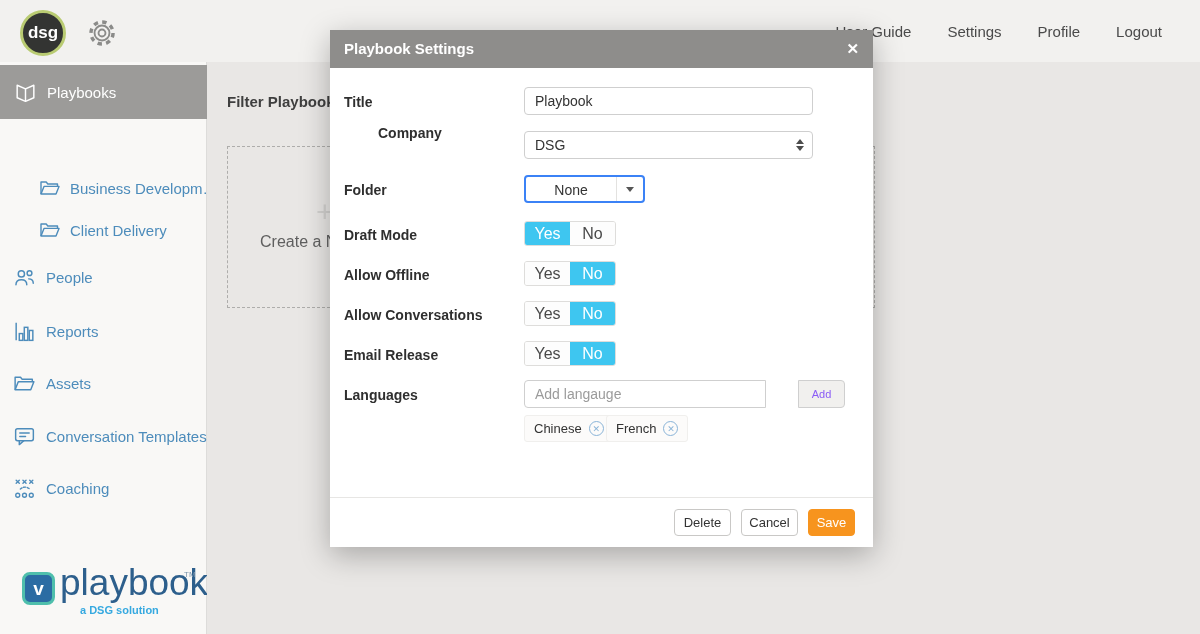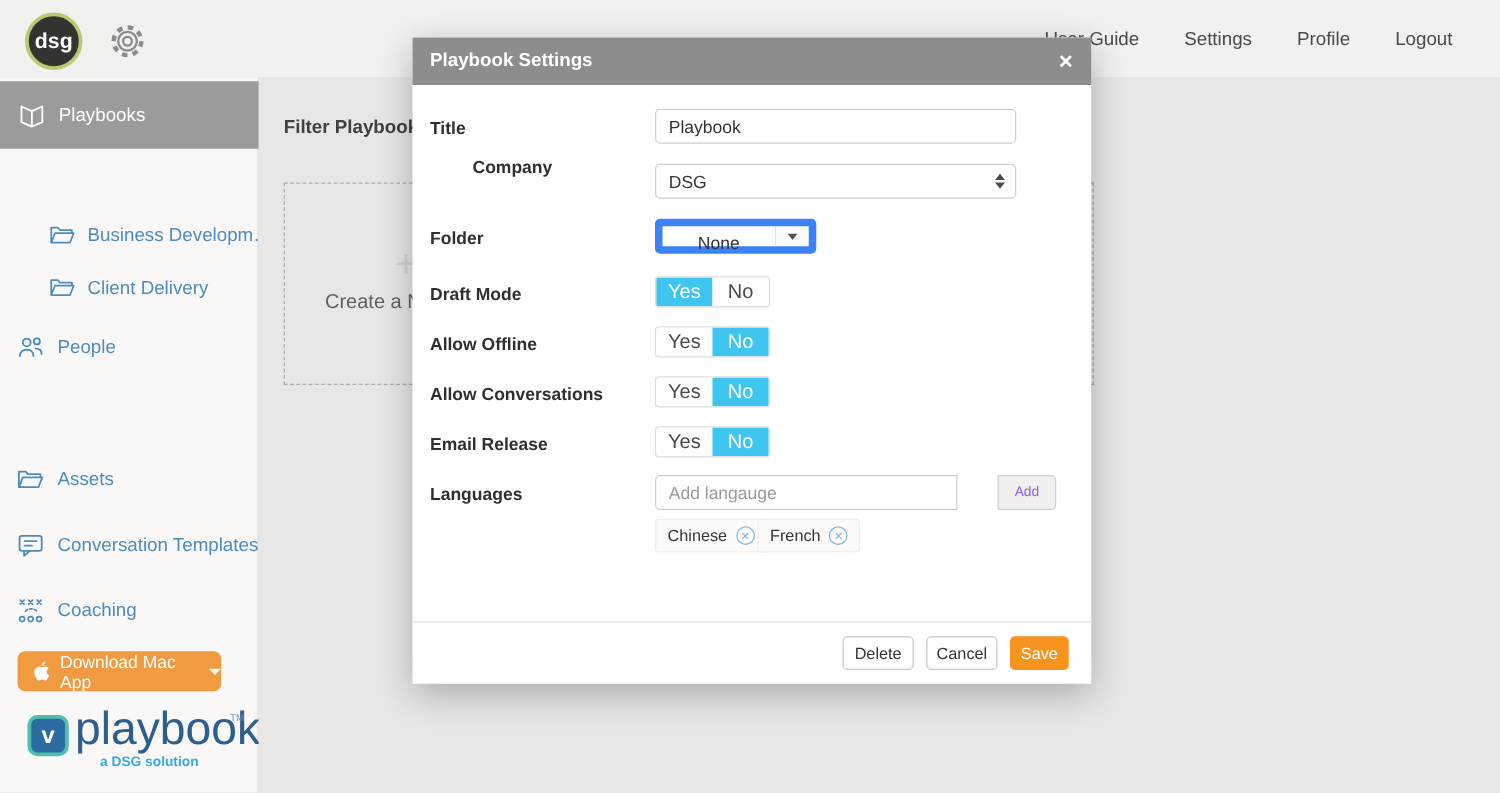"None" .split-btn { border: 6px solid #3b82f6 -> 2px solid #3b82f6 }
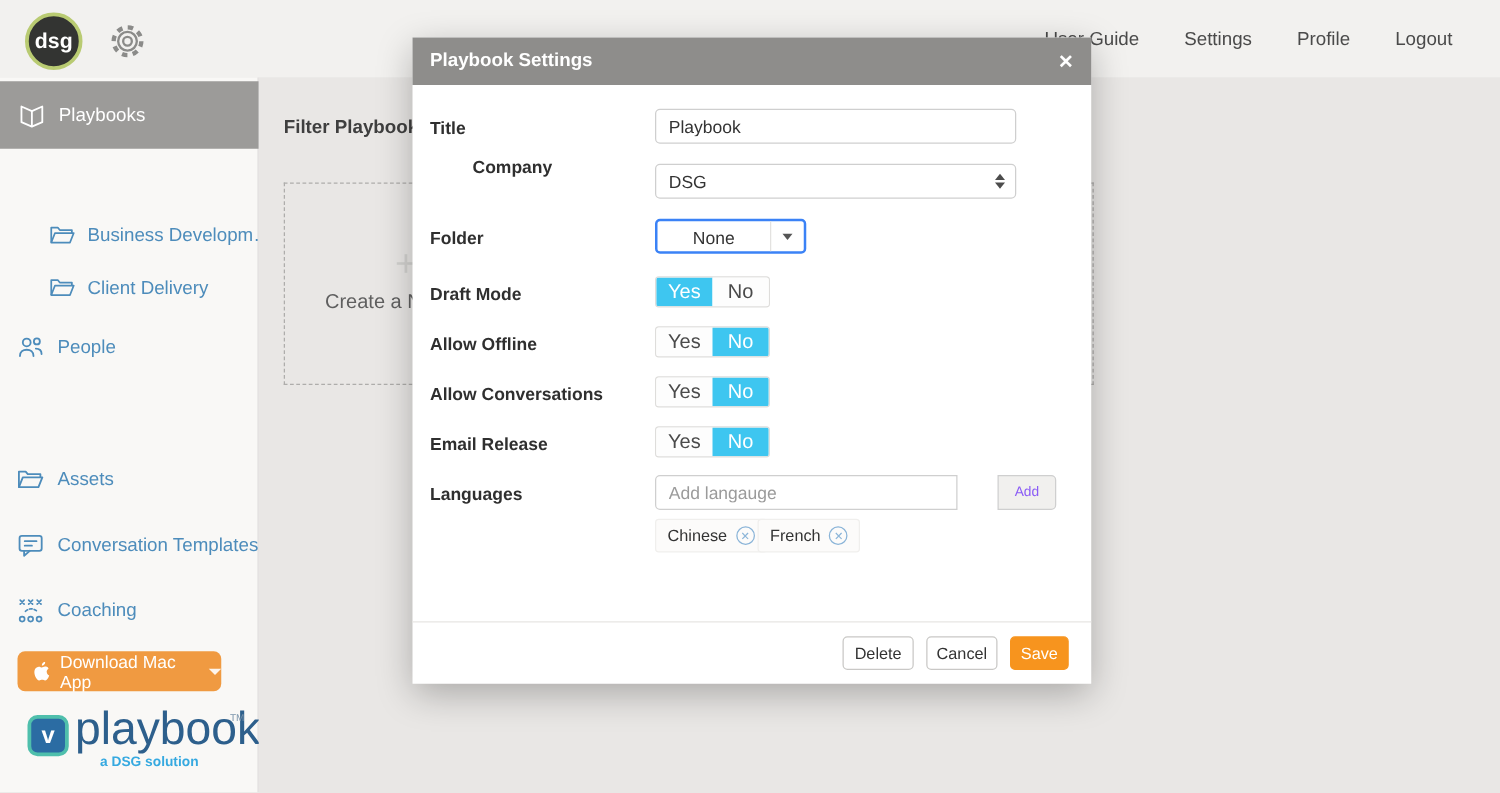"Reports" div.side-item { html: none -> <div> <span> <svg> <path></path> <rect></rect> <rect></rect> <rect></rect> </svg> </span> <span>Reports</span> </div> }
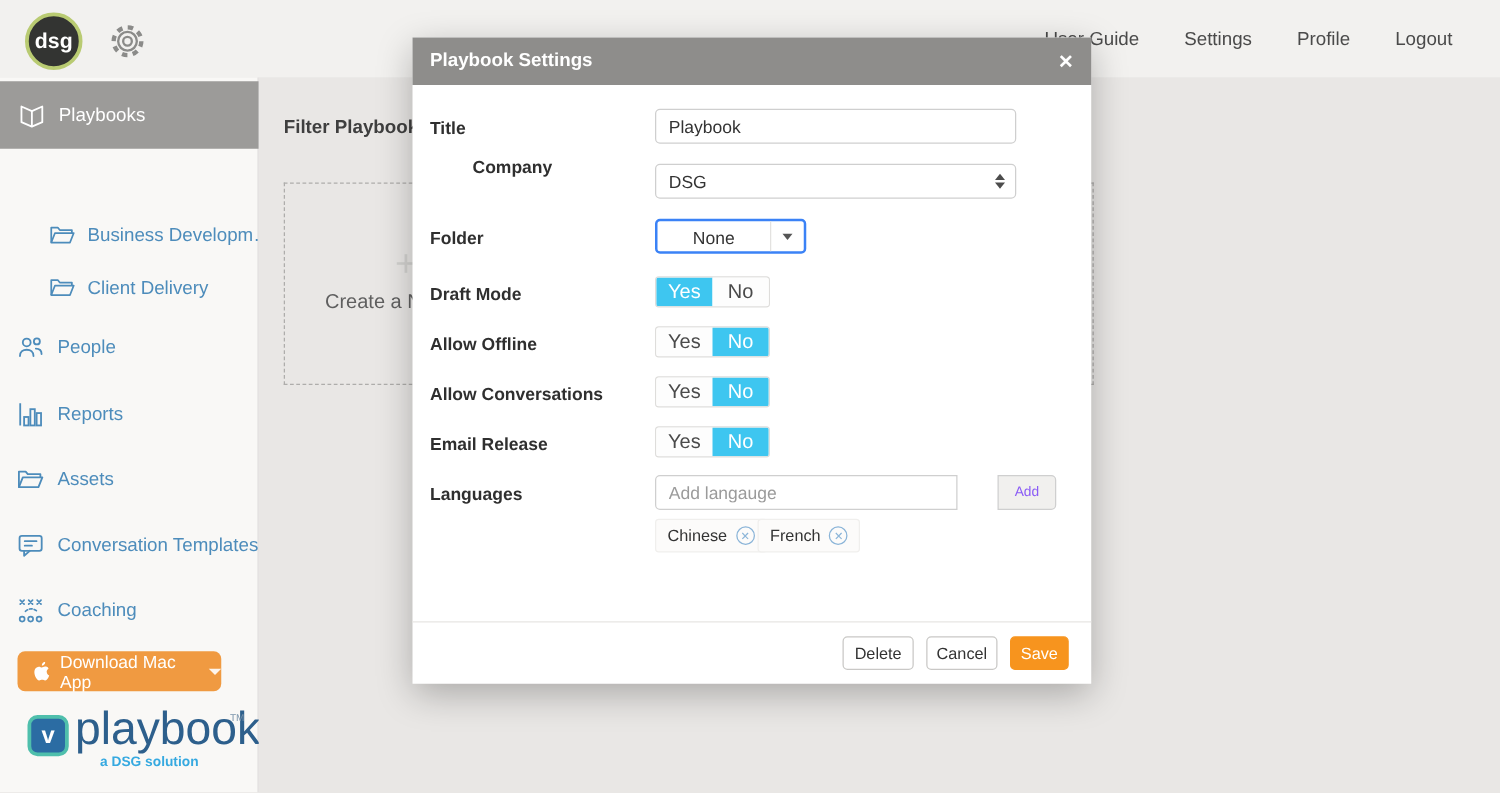"Download Mac App" div.dl-btn { html: <div> <span> <svg> <path></path> <path></path> </svg> </span> <span>Download Mac App</span> <span></span> </div> -> none }
